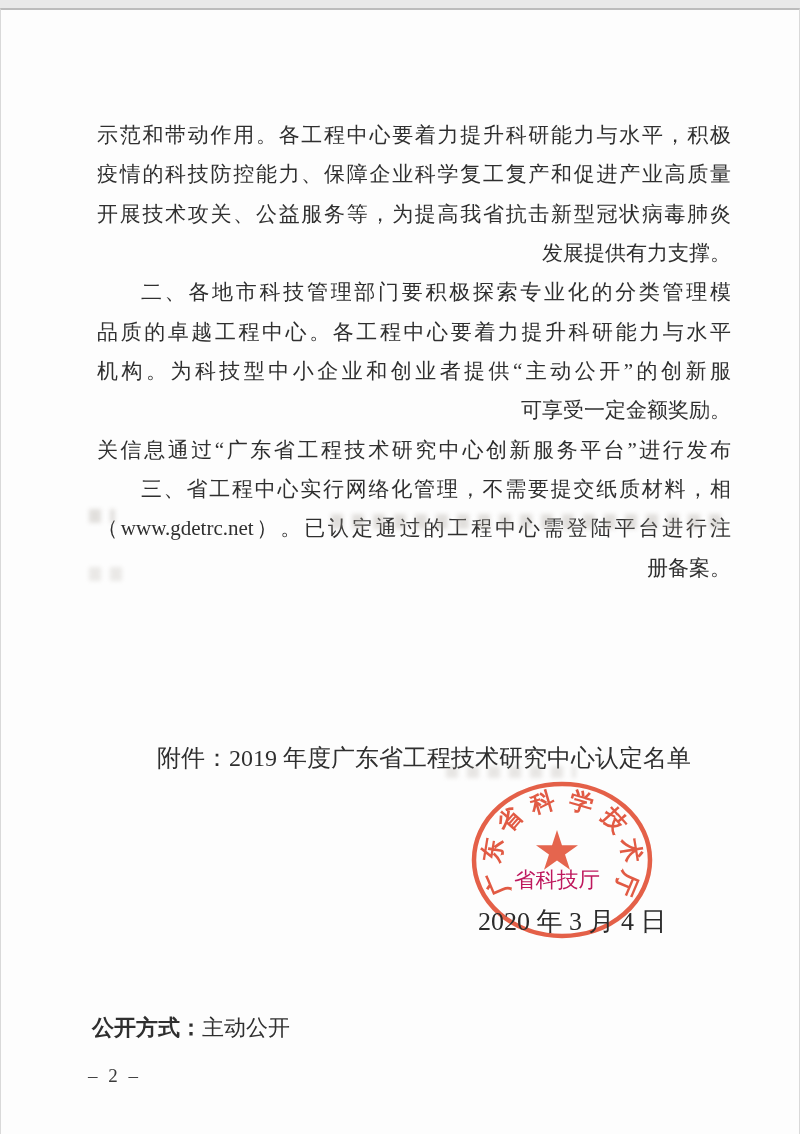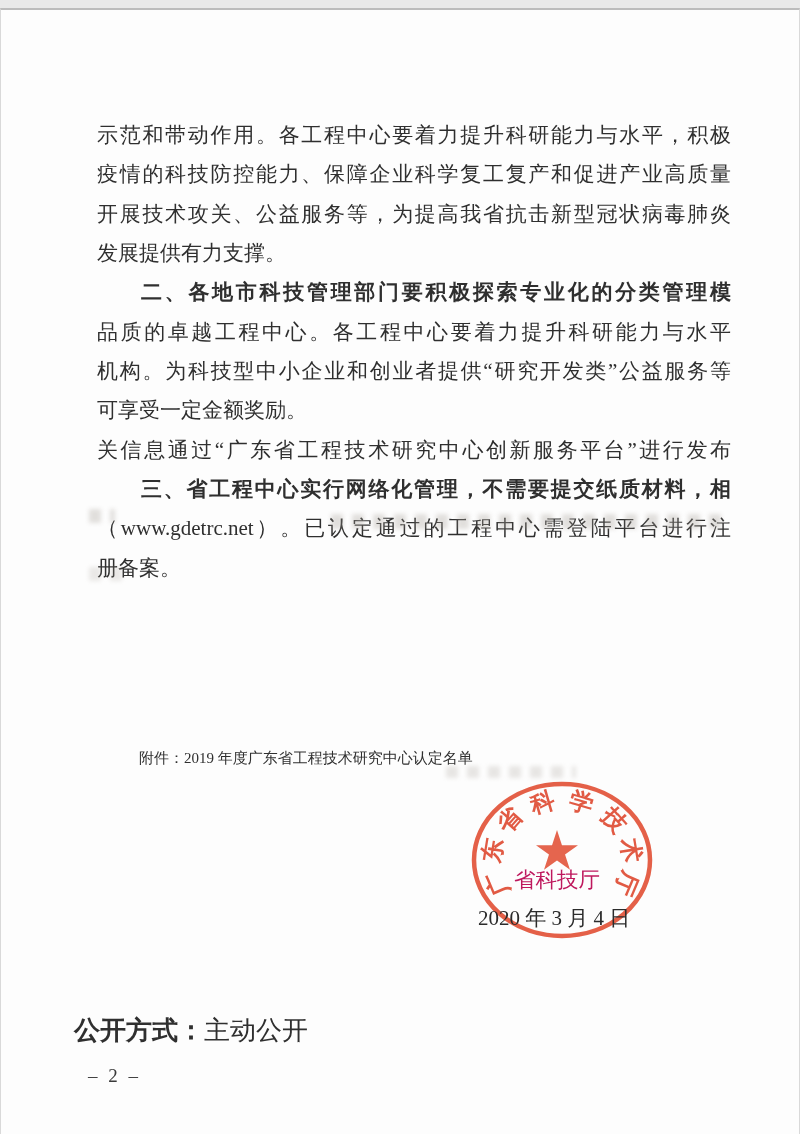"发展提供有力支撑。" .line { text-align: none -> right }
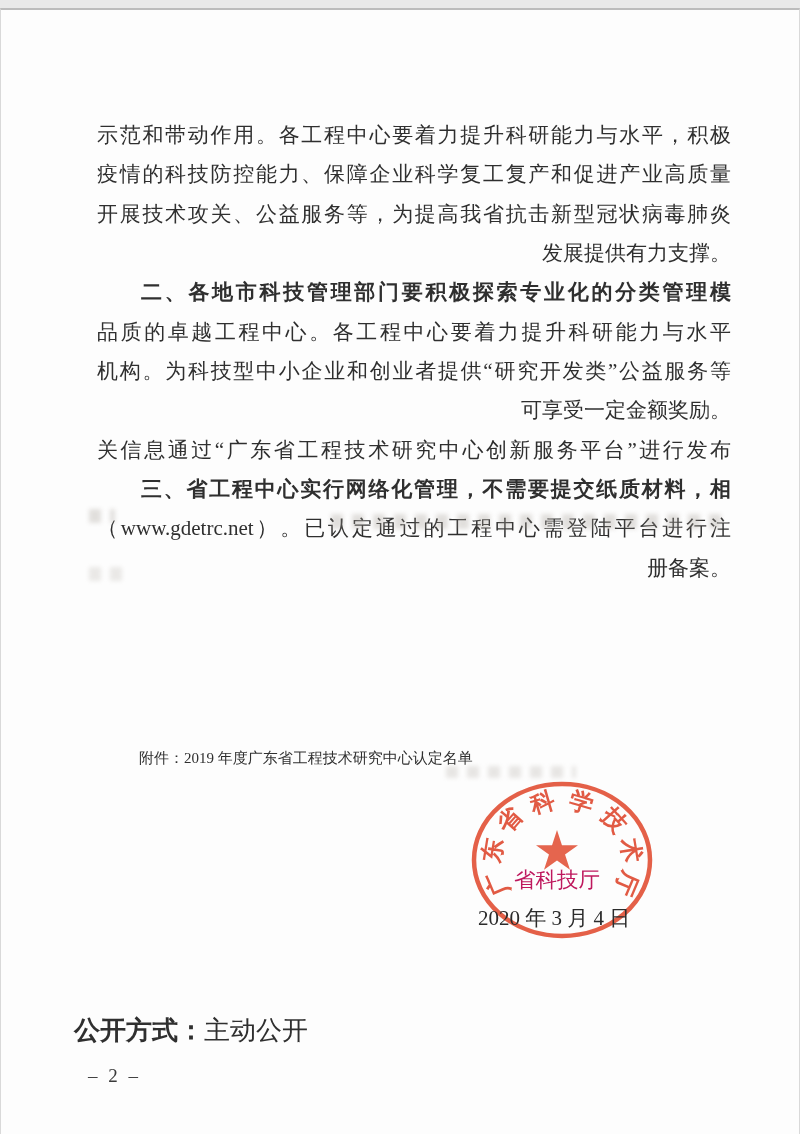"二、各地市科技管理部门要积极探索专业化的分类管理模" .indent { font-weight: bold -> none }
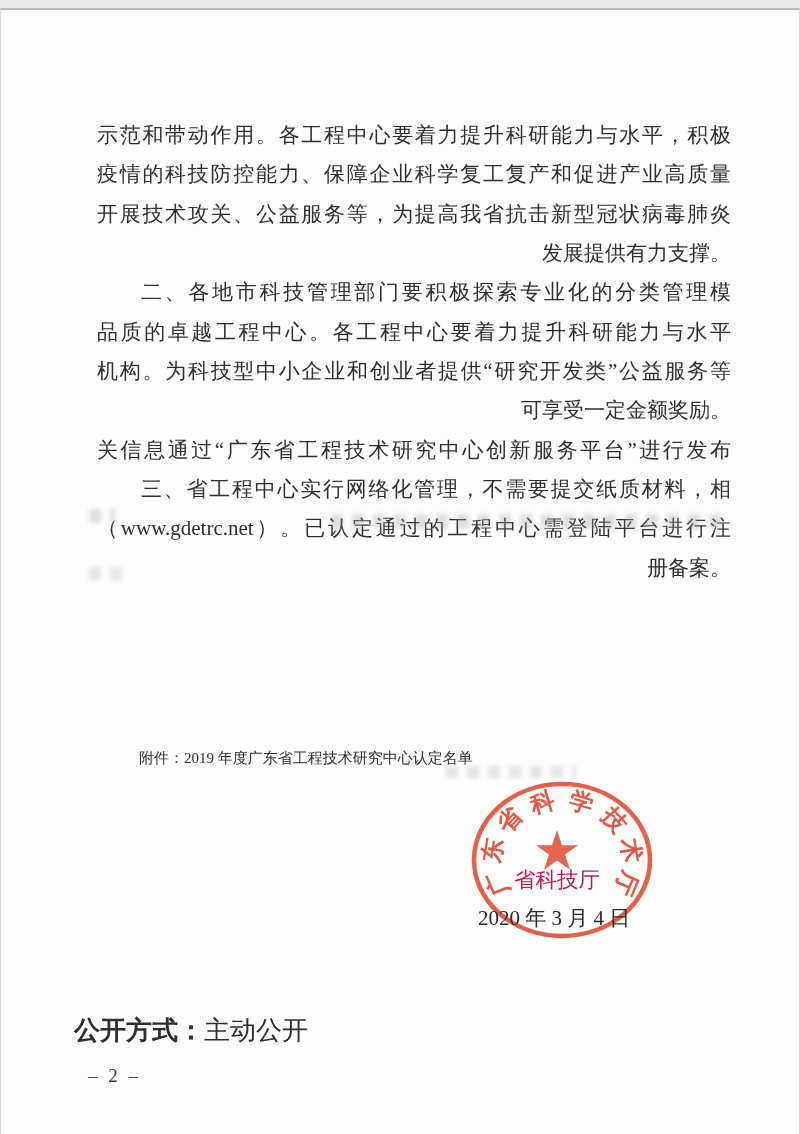"机构。为科技型中小企业和创业者提供“研究开发类”公益服务等" div.line { text: 研究开发类”公益服务等 -> 主动公开”的创新服 }
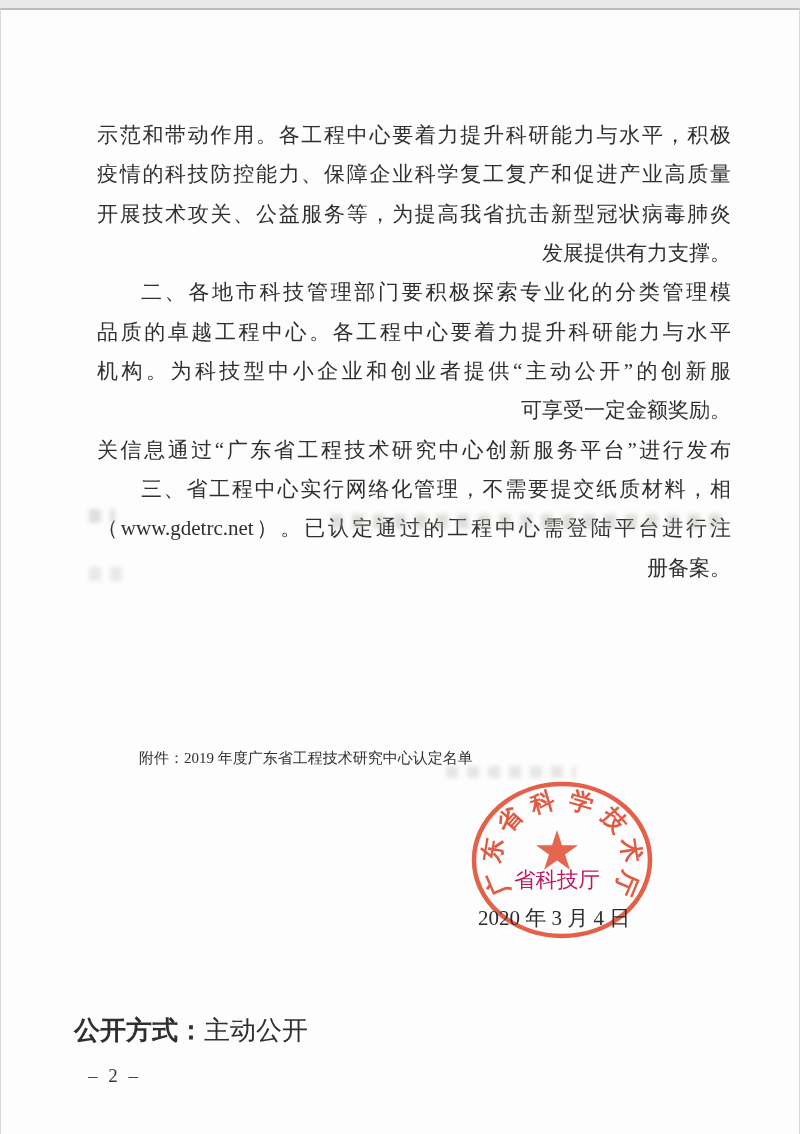"附件：2019 年度广东省工程技术研究中心认定名单" .attachment { font-size: 15px -> 24px; left: 138px -> 156px }
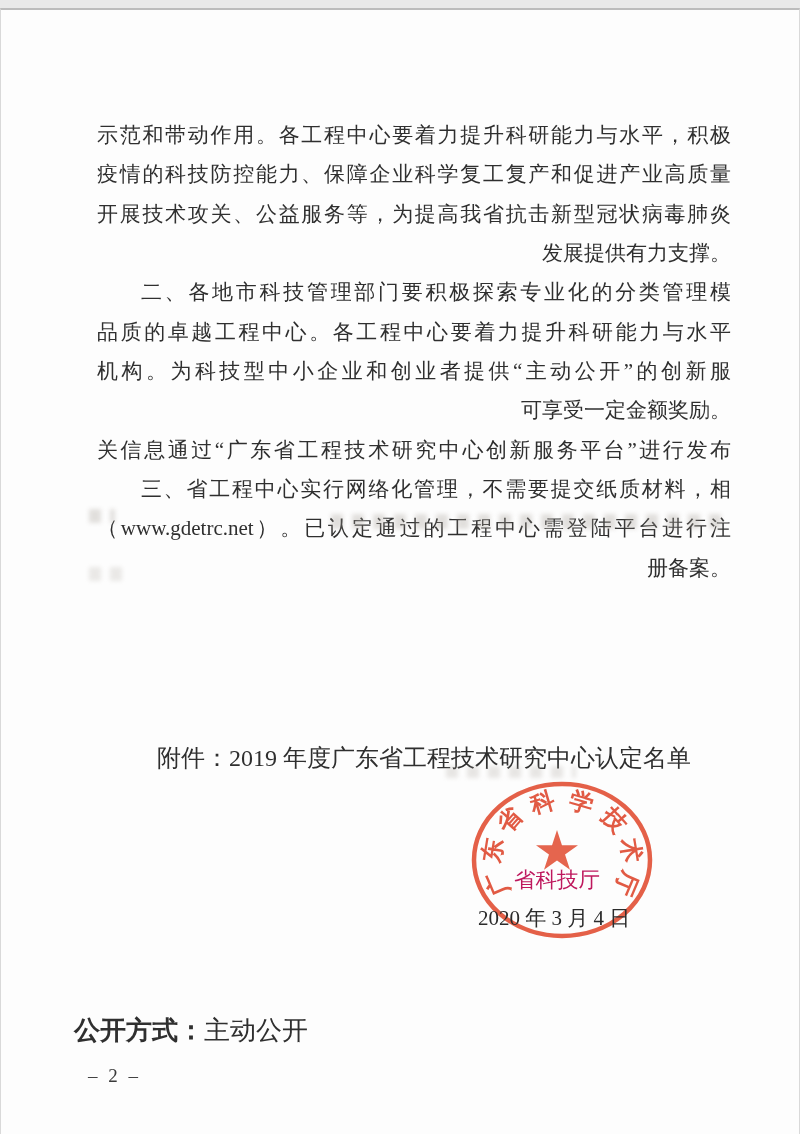"2020 年 3 月 4" .date { font-size: 21px -> 26px }
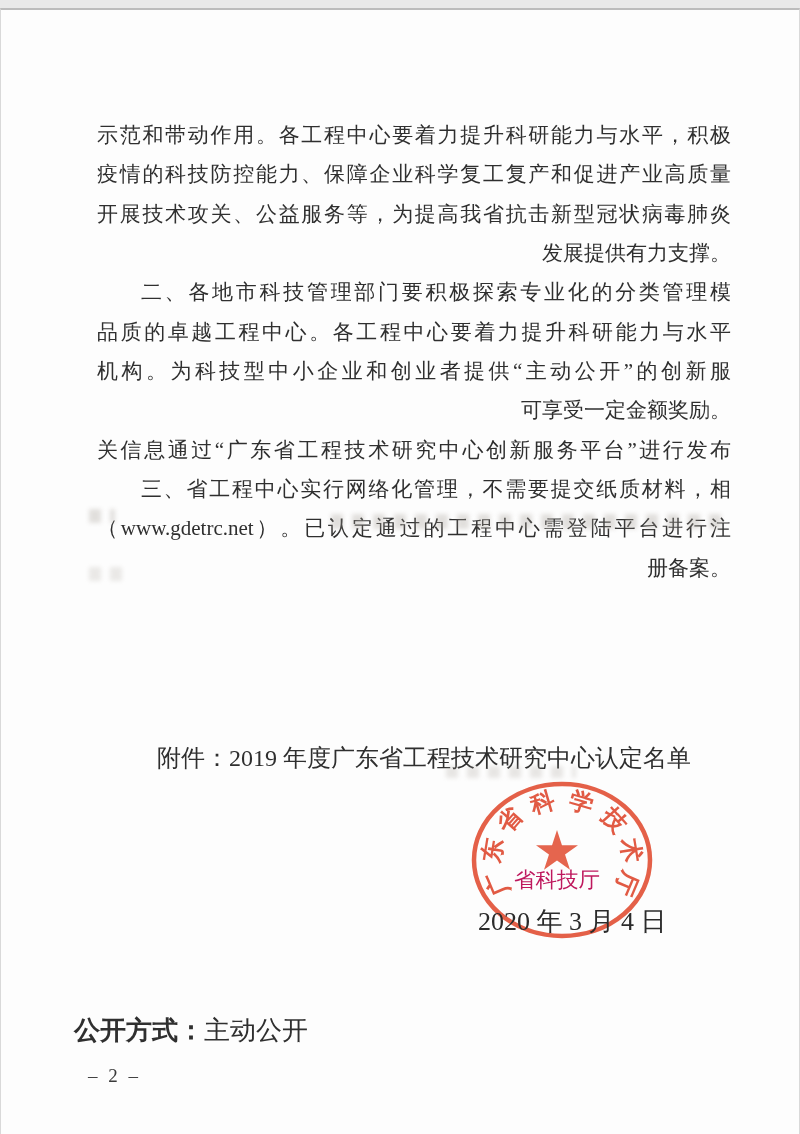"公开方式：主动公开" .disclosure { font-size: 26px -> 22px; left: 73px -> 91px }
